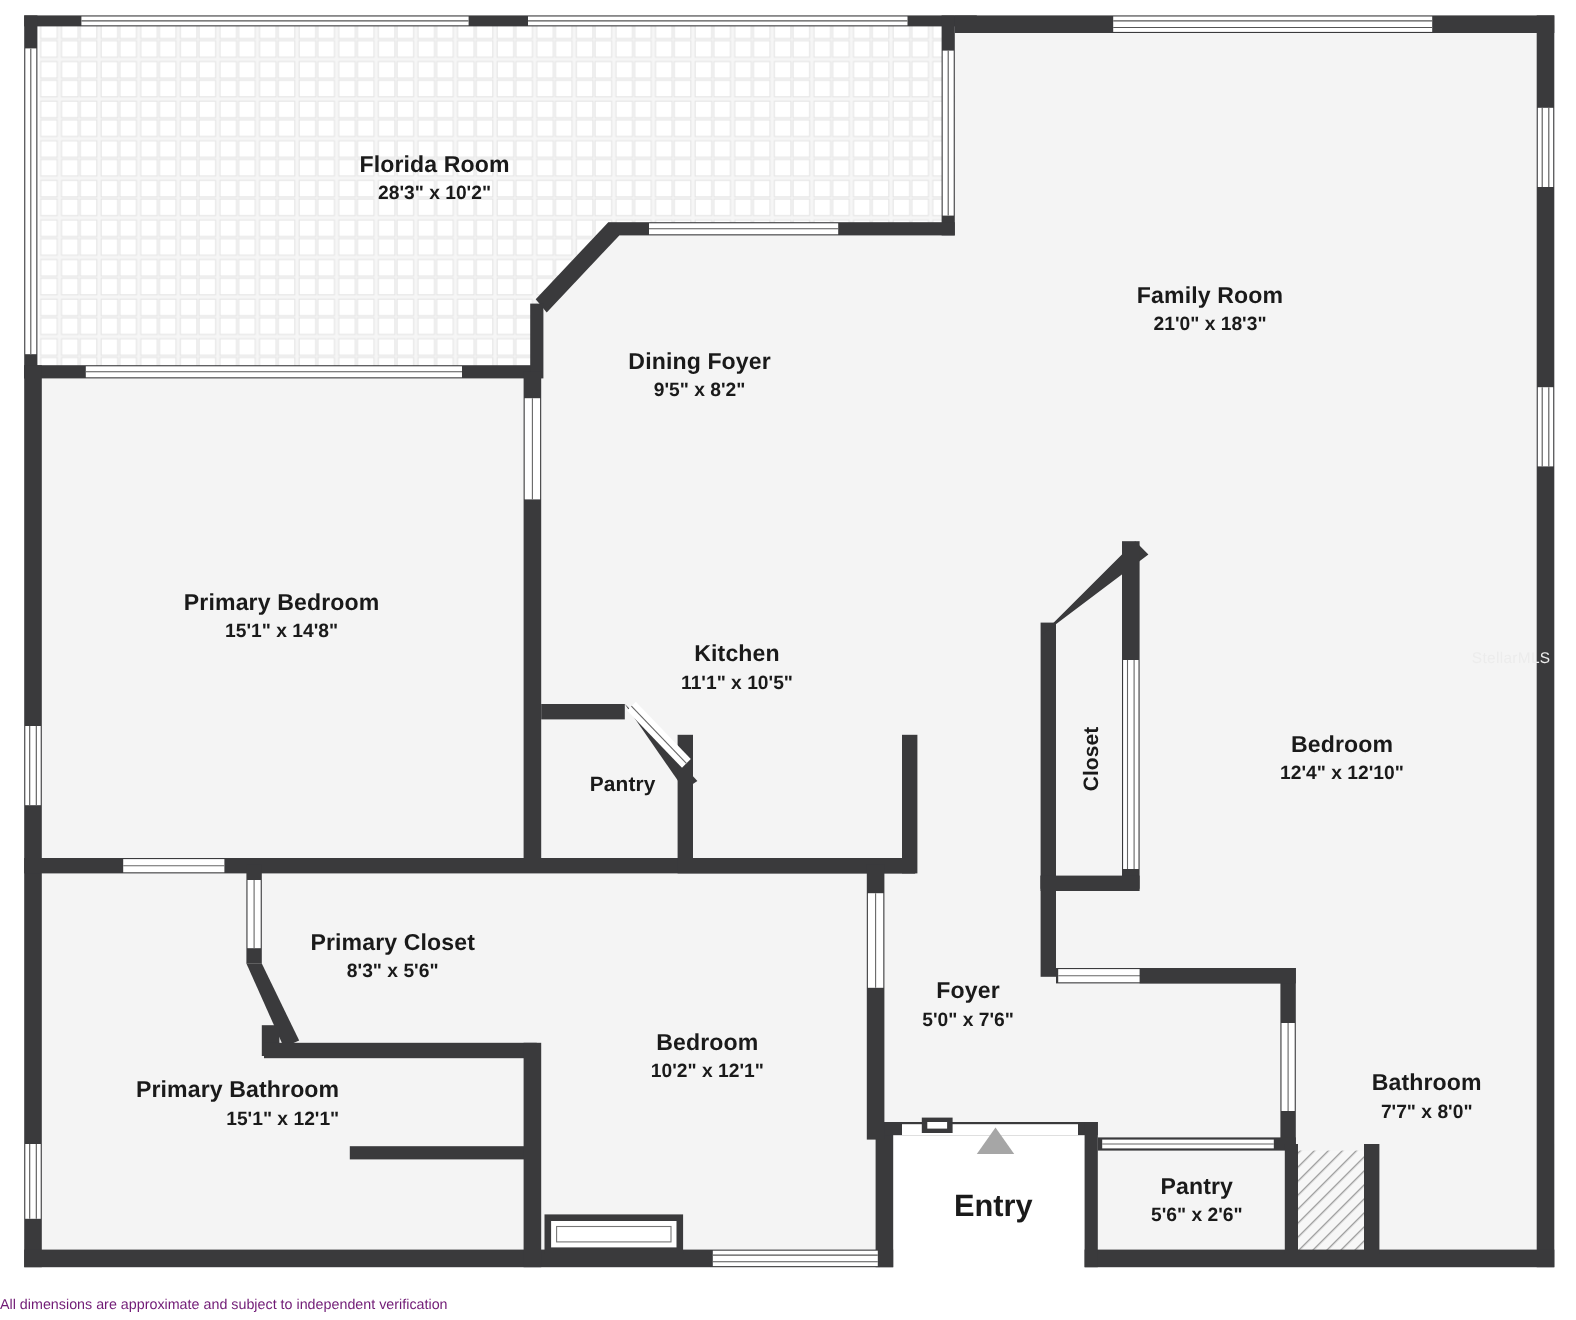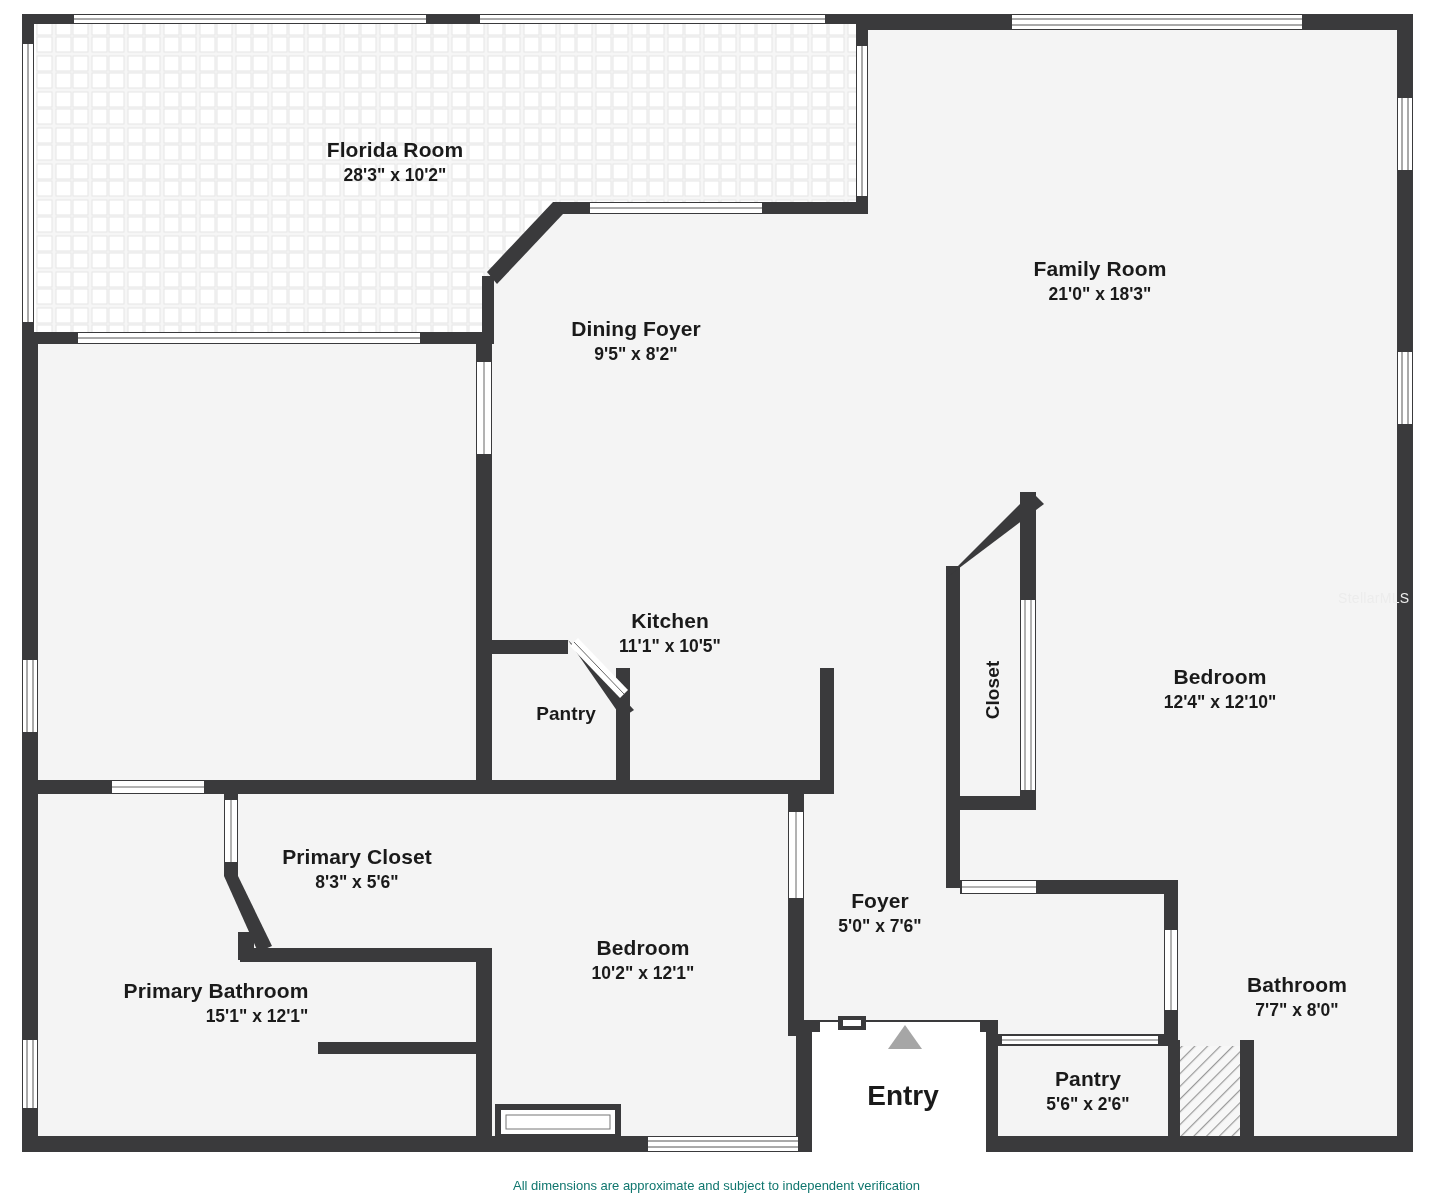"Primary Bedroom" div.room-label { html: none -> <div> <div>Primary Bedroom</div> <div>15'1" x 14'8"</div> </div> }
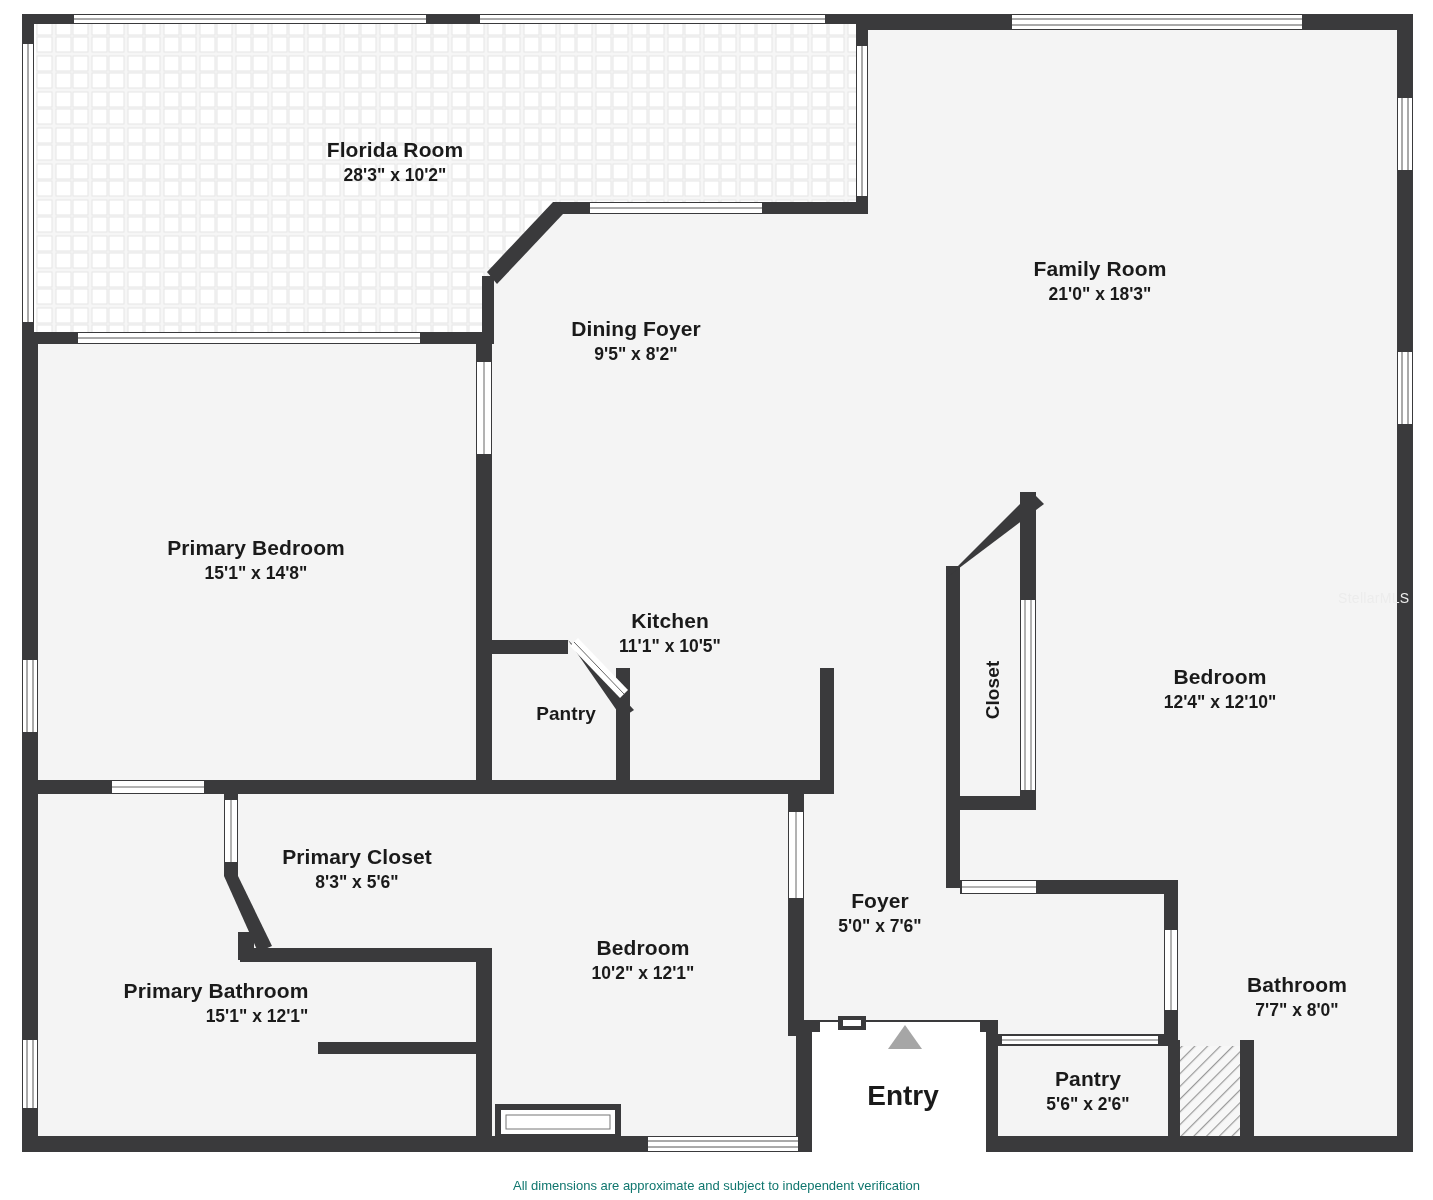"Kitchen" div.room-label { margin-top: 26px -> none }
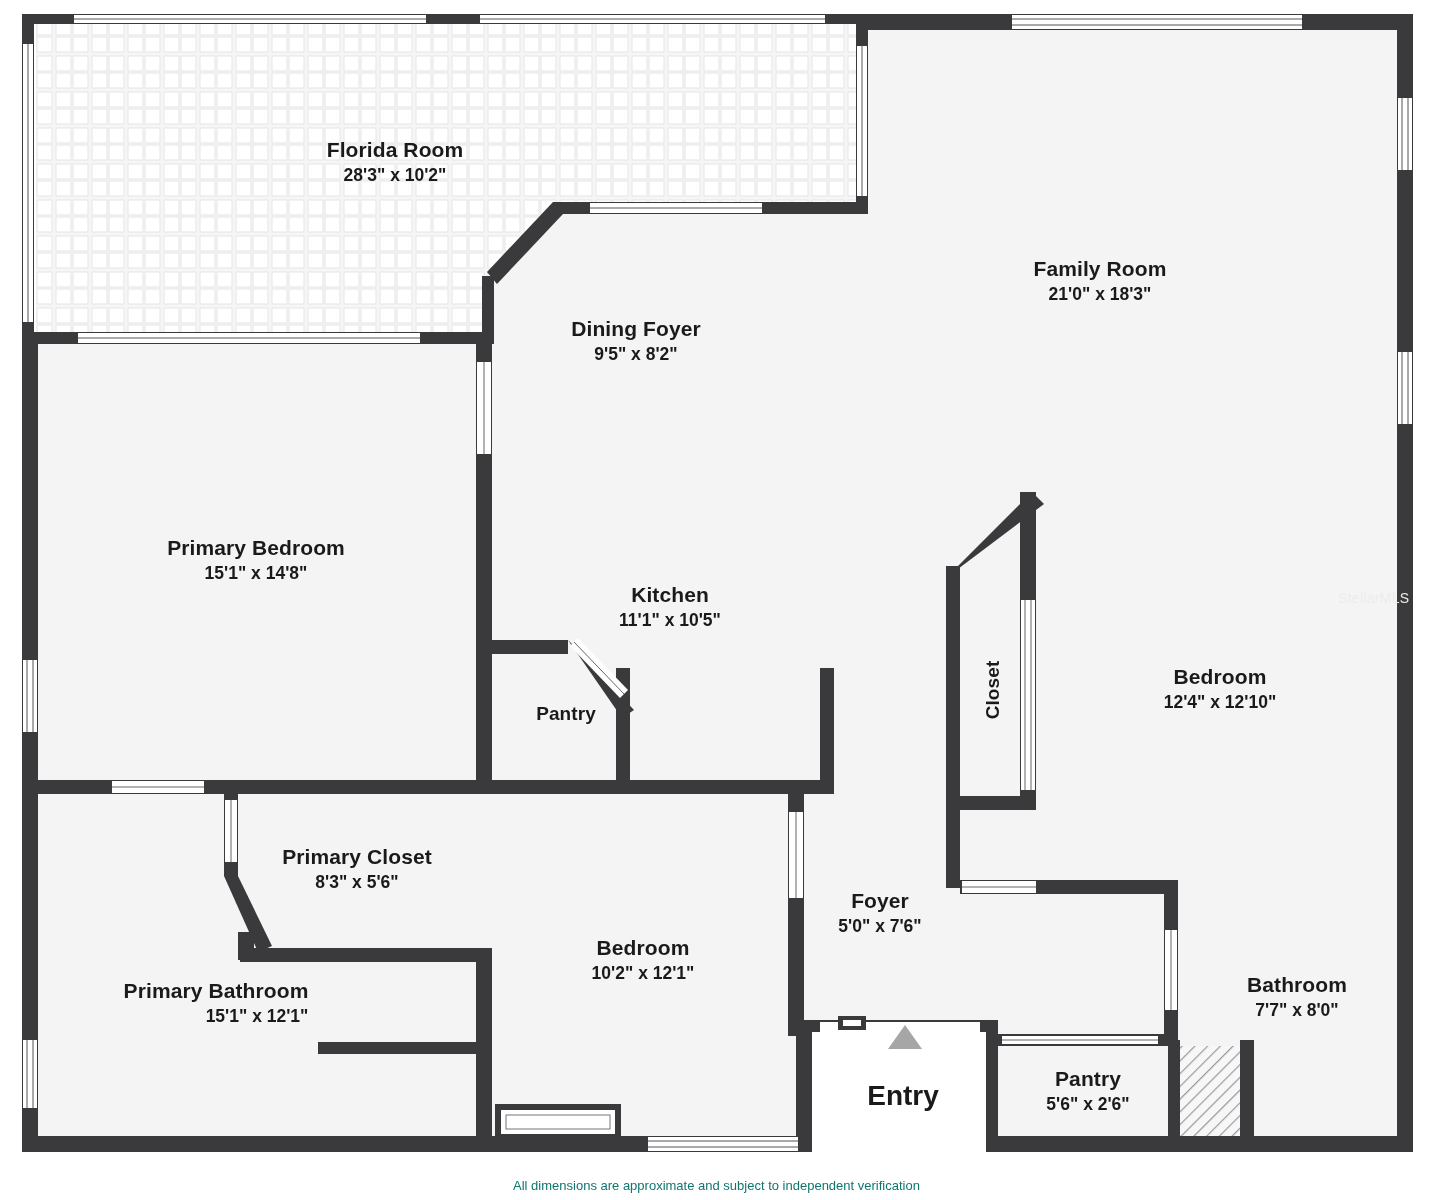"All dimensions are approximate and" .footer-note { color: #0f766e -> #701a75; text-align: center -> left }
